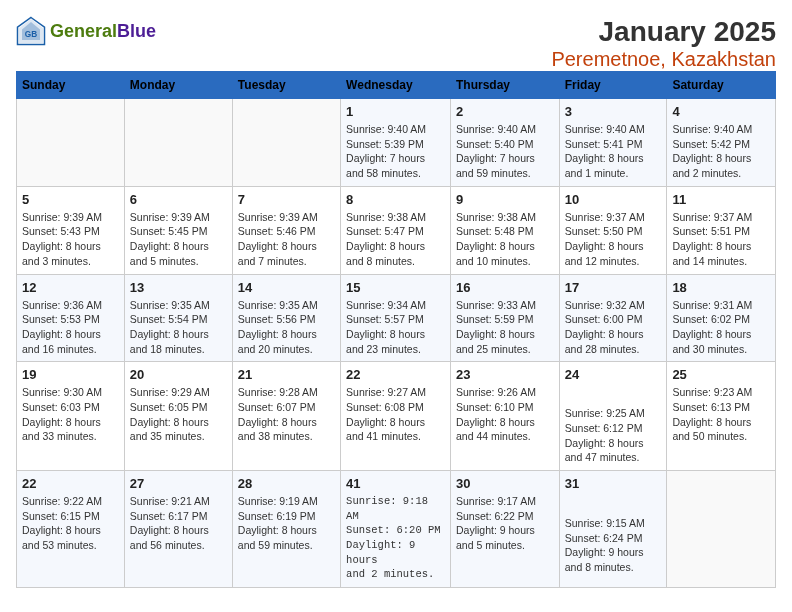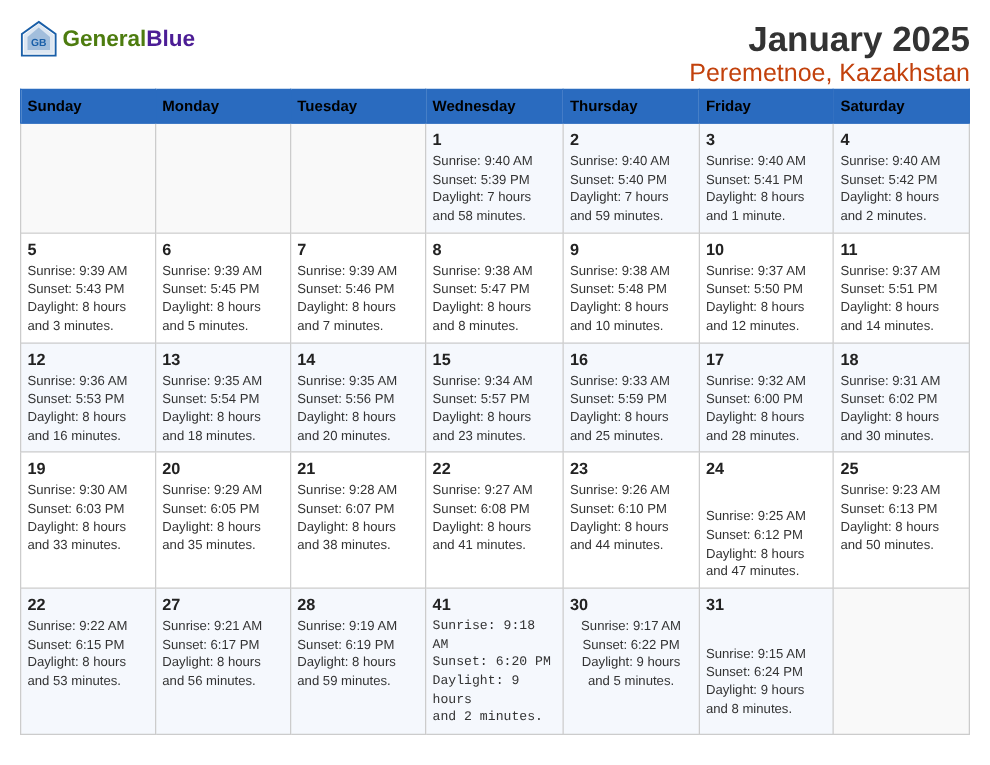"Sunrise: 9:17 AM" div.day-info { text-align: center -> none }
